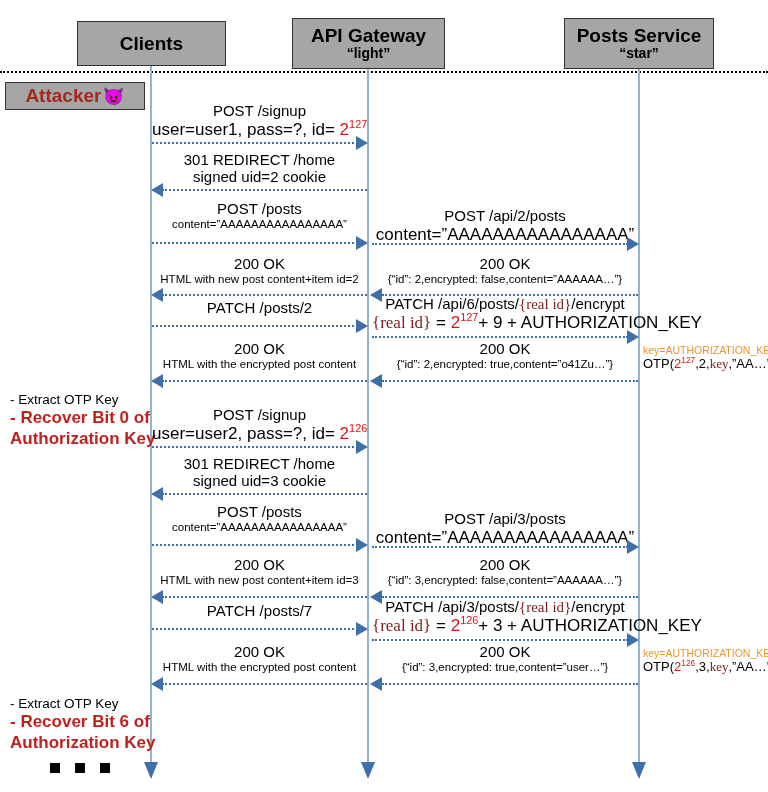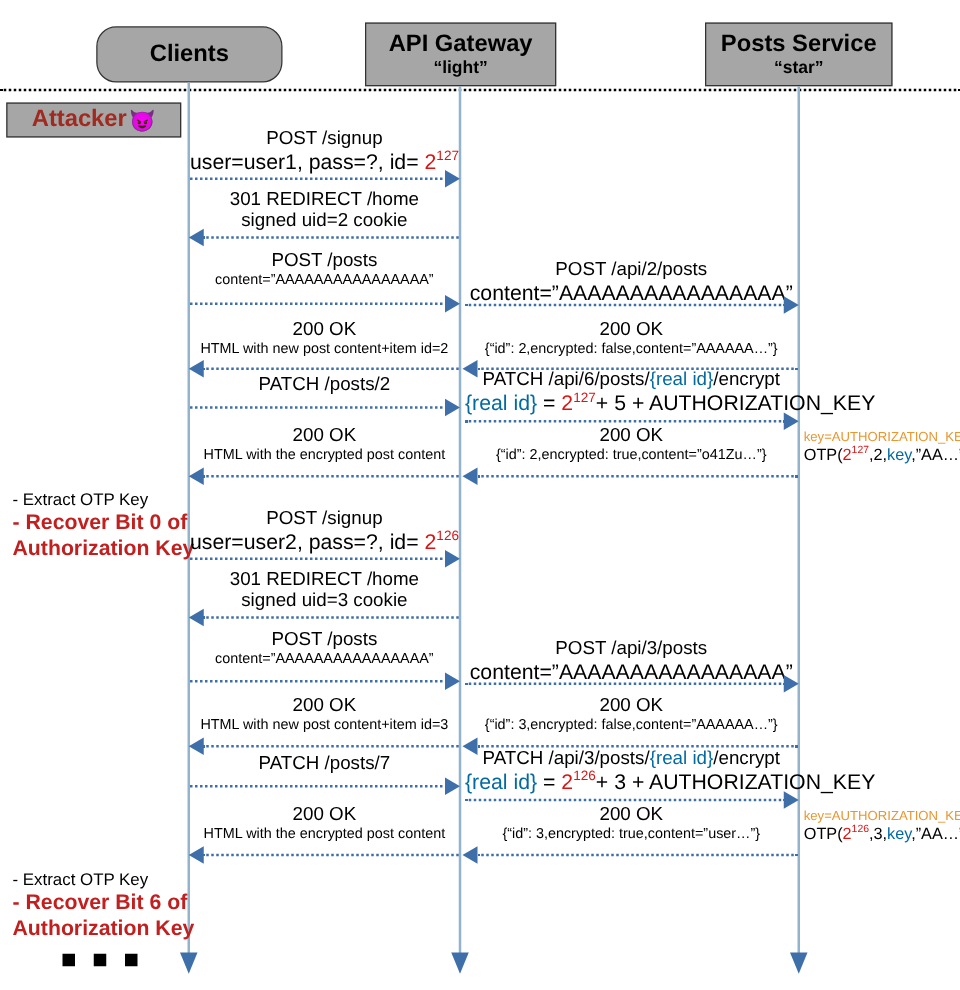"Clients" div.actor-box { border-radius: 16px -> none }
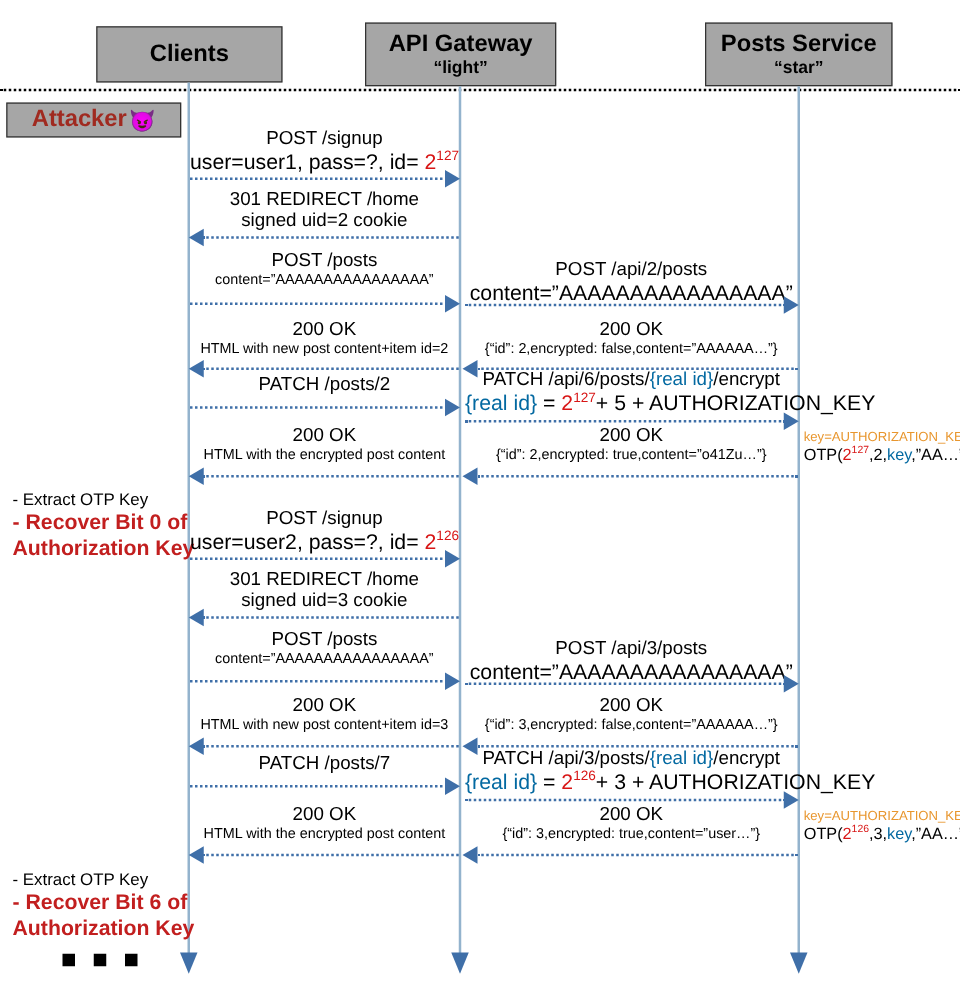"{real id}" .orange { color: #0369a1 -> #7f1d1d; font-family: none -> Liberation Serif, serif }
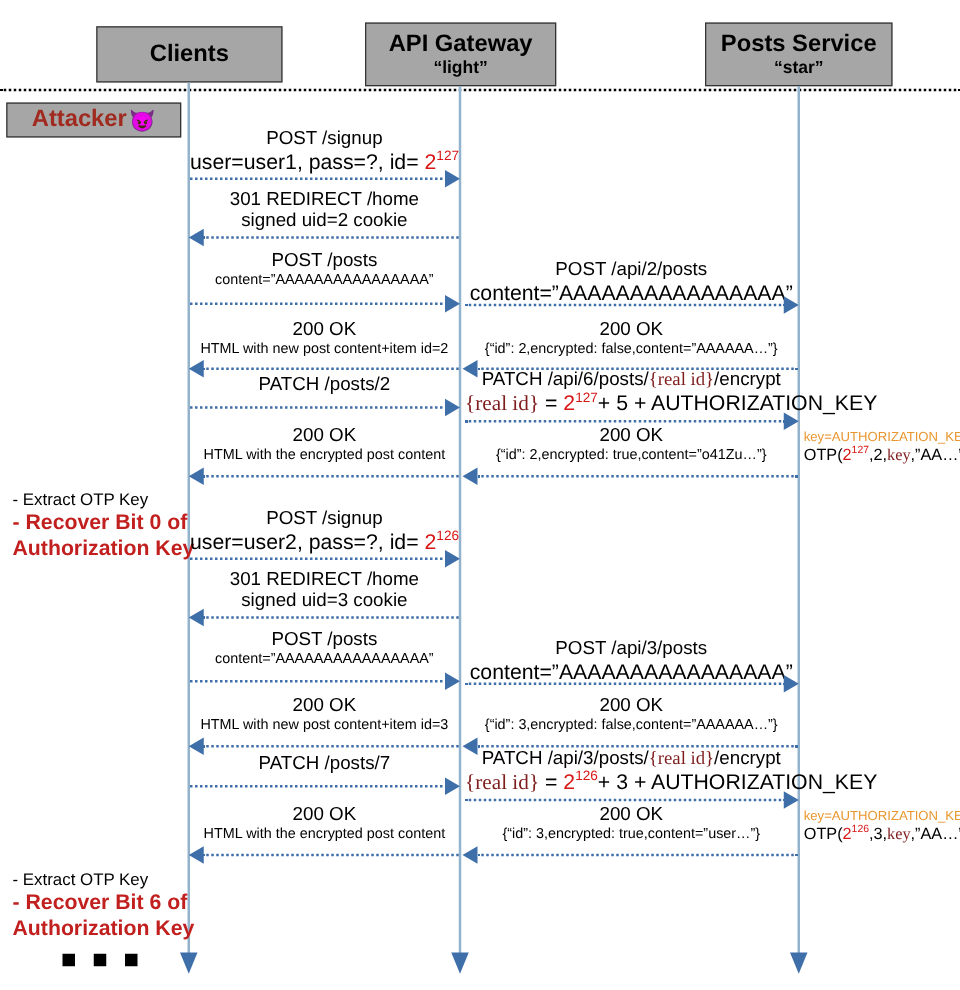"+ 5 + AUTHORIZATION_KEY" span { text: 5 -> 9 }
